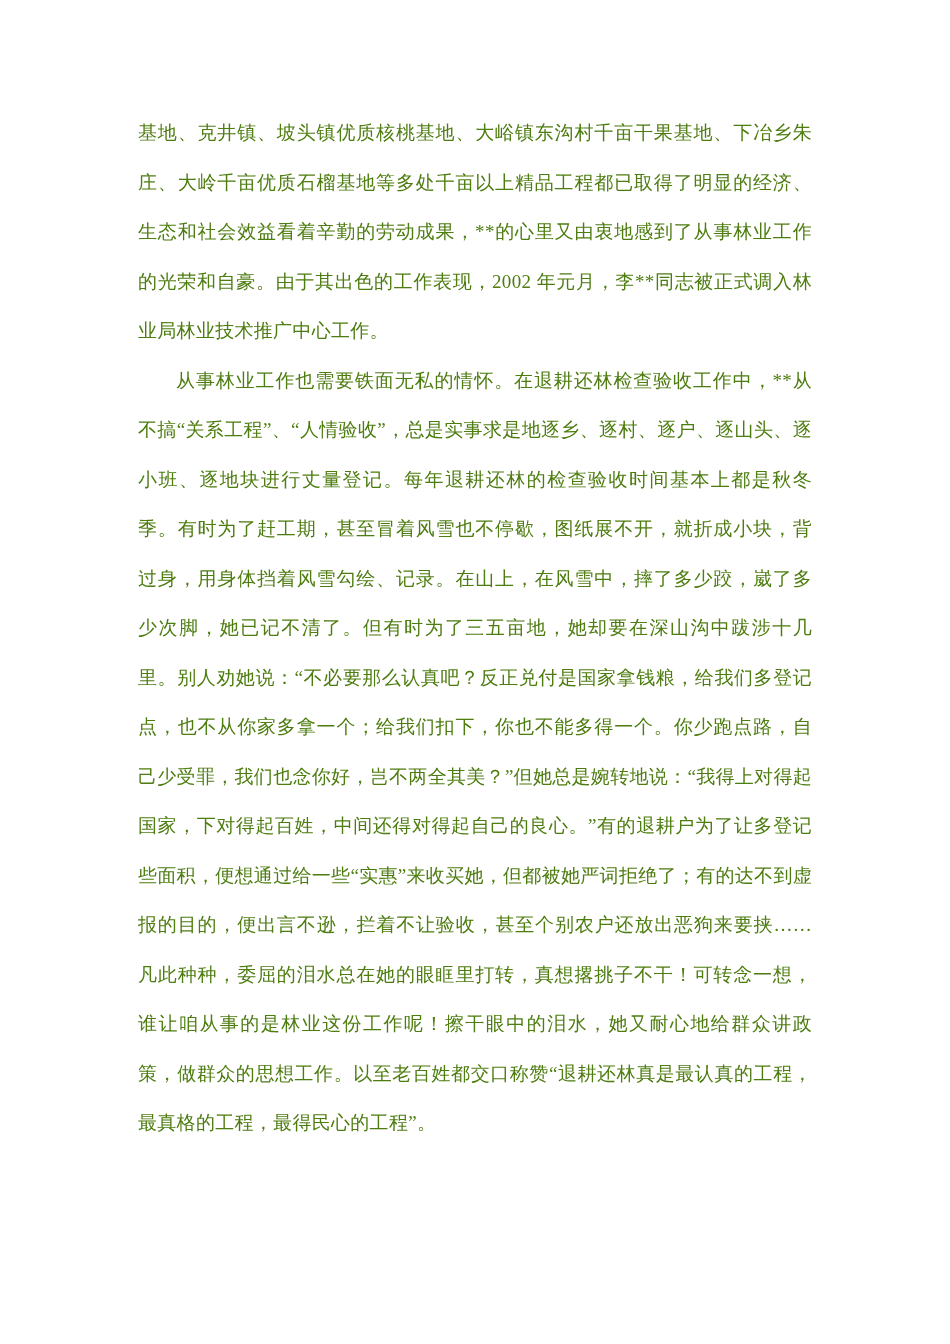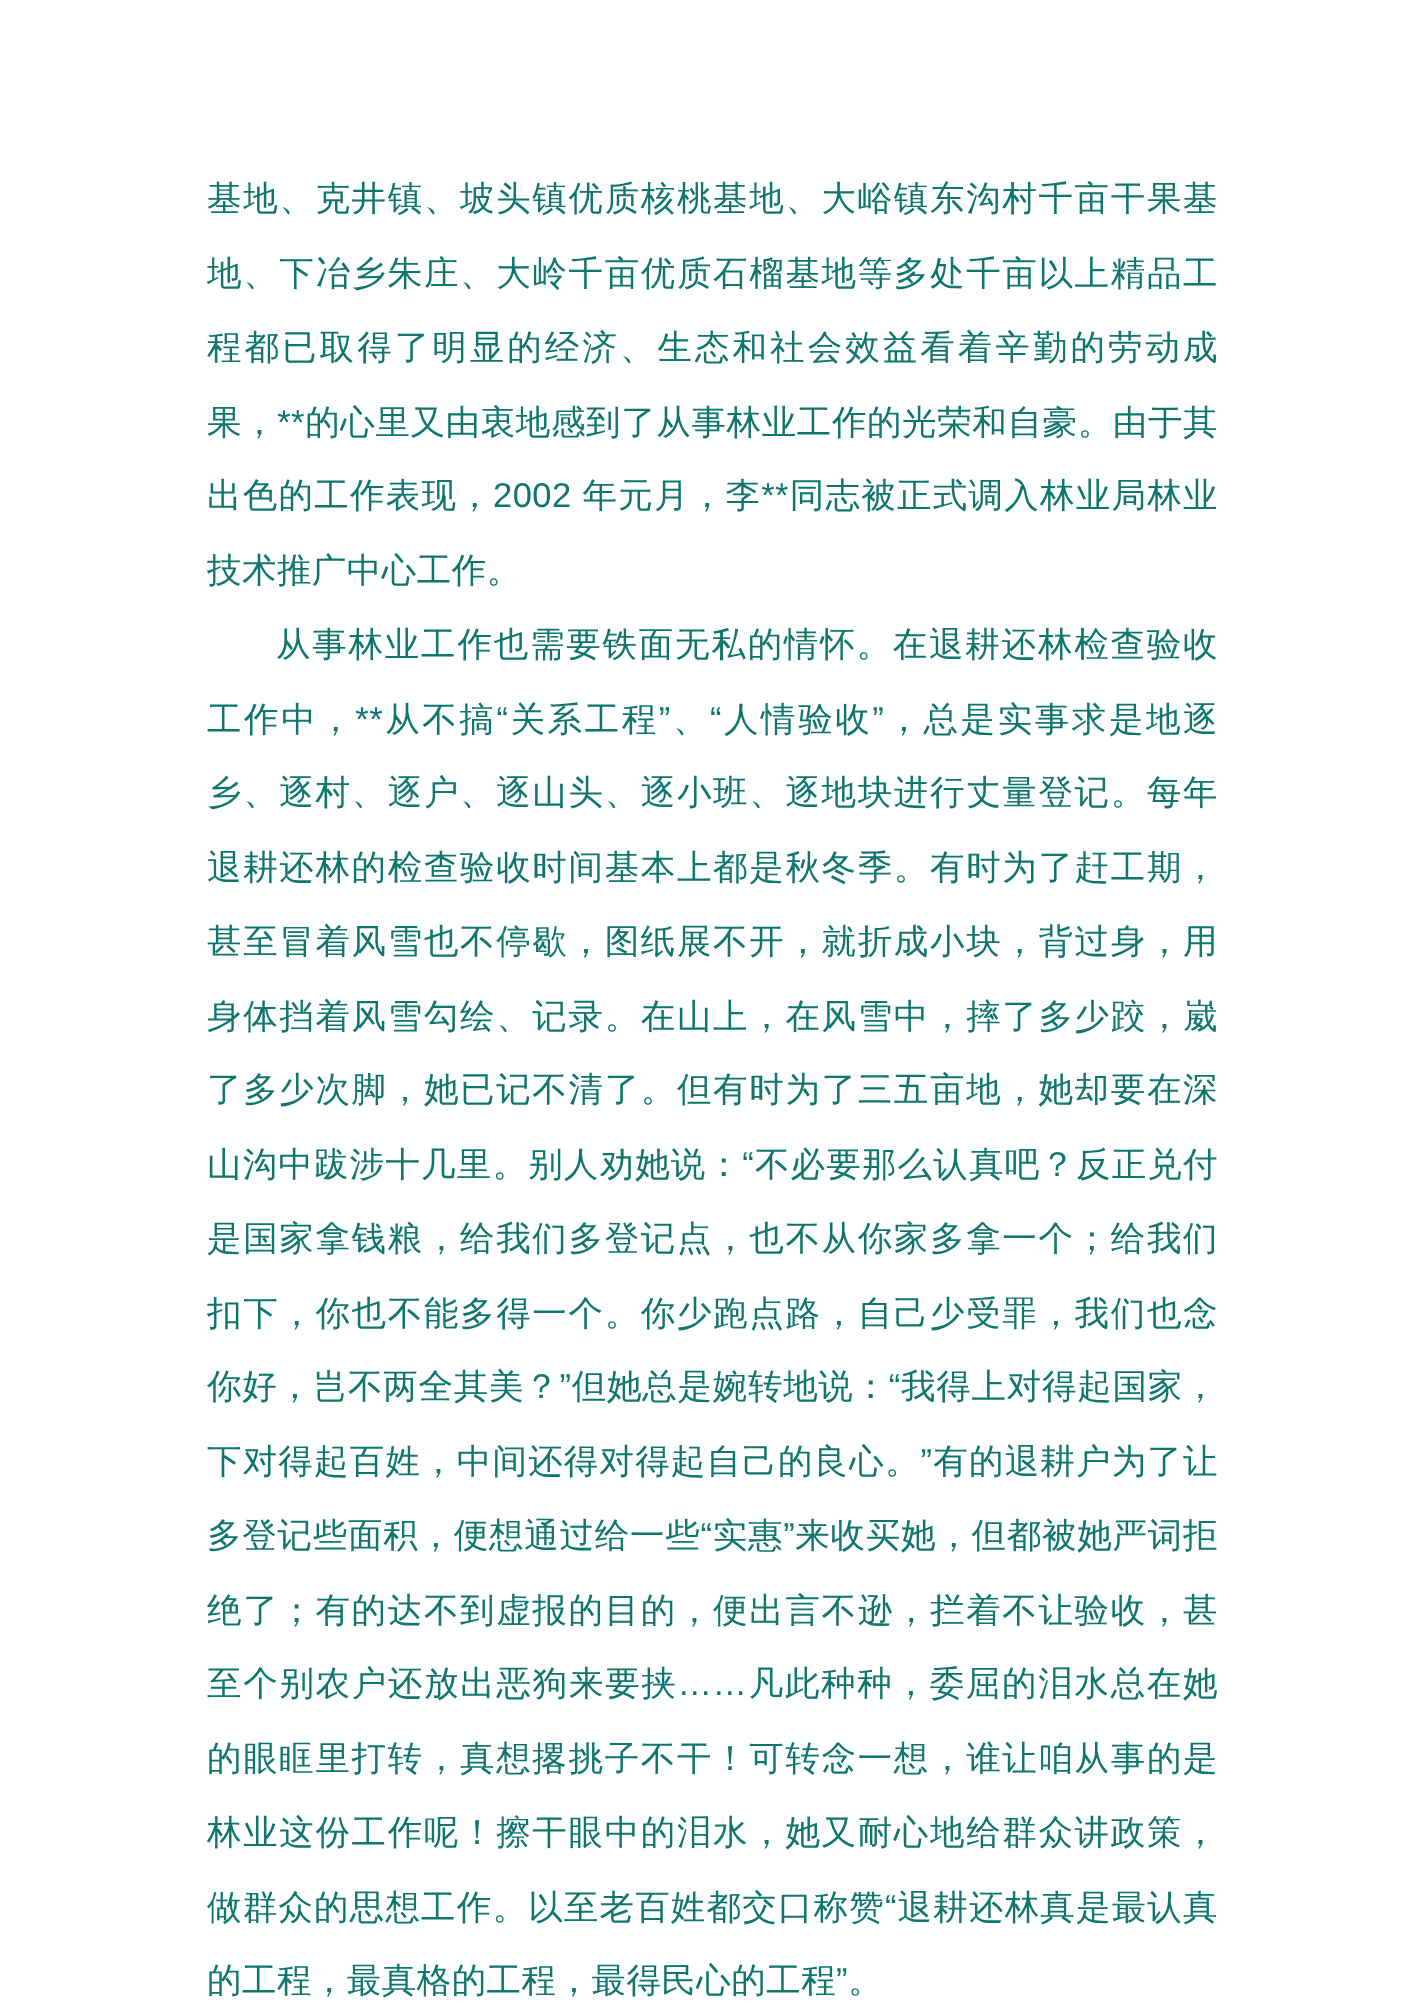"基地、克井镇、坡头镇优质核桃基地、大峪镇东沟村千亩干果基地、下冶乡朱庄、大岭千亩" .para { color: #0f766e -> #4d7c0f; font-family: Liberation Sans, sans-serif -> Liberation Serif, serif; font-size: 23px -> 19px }
